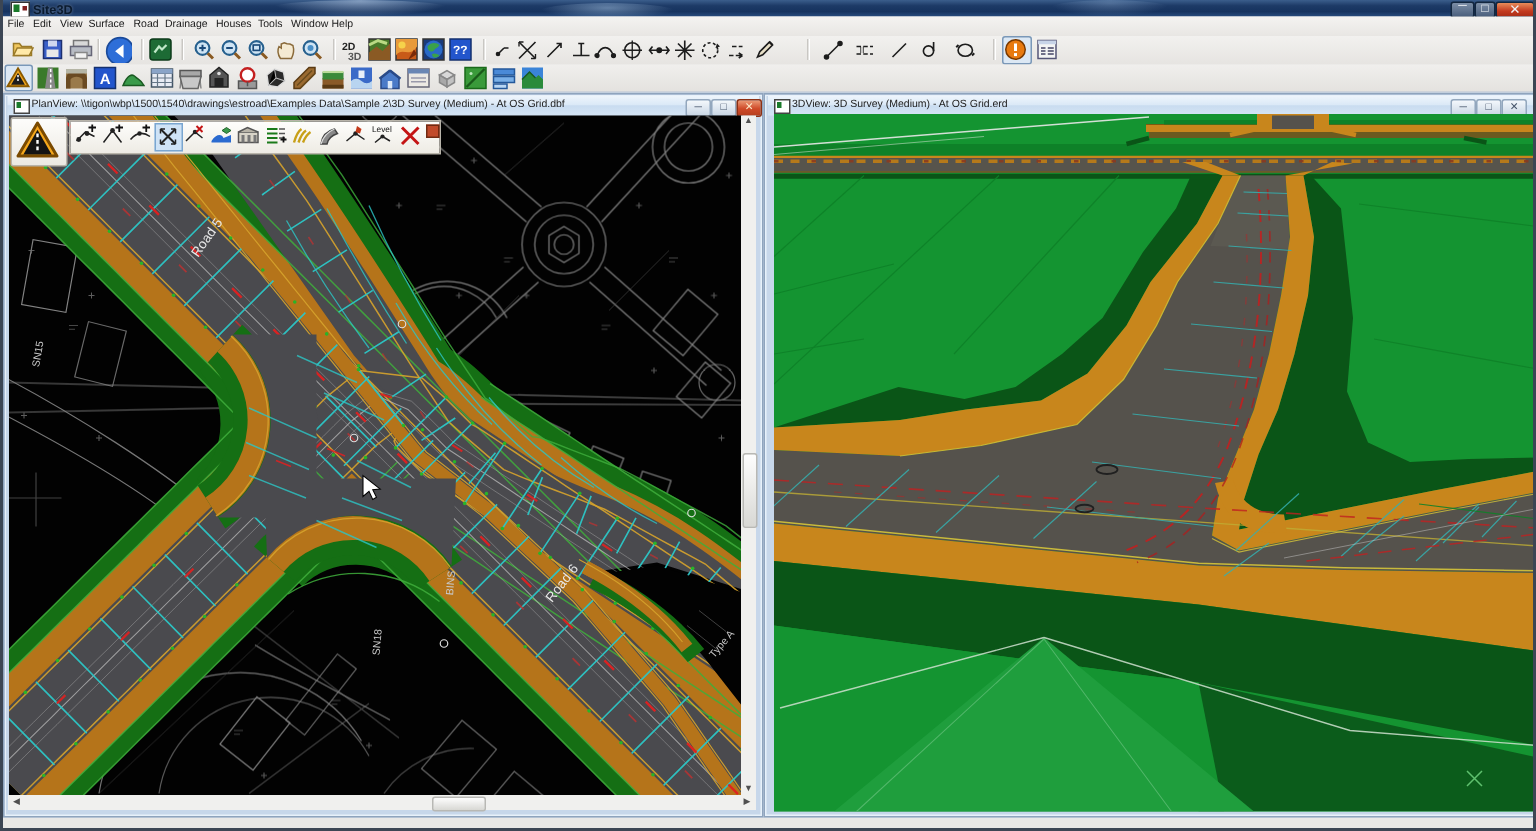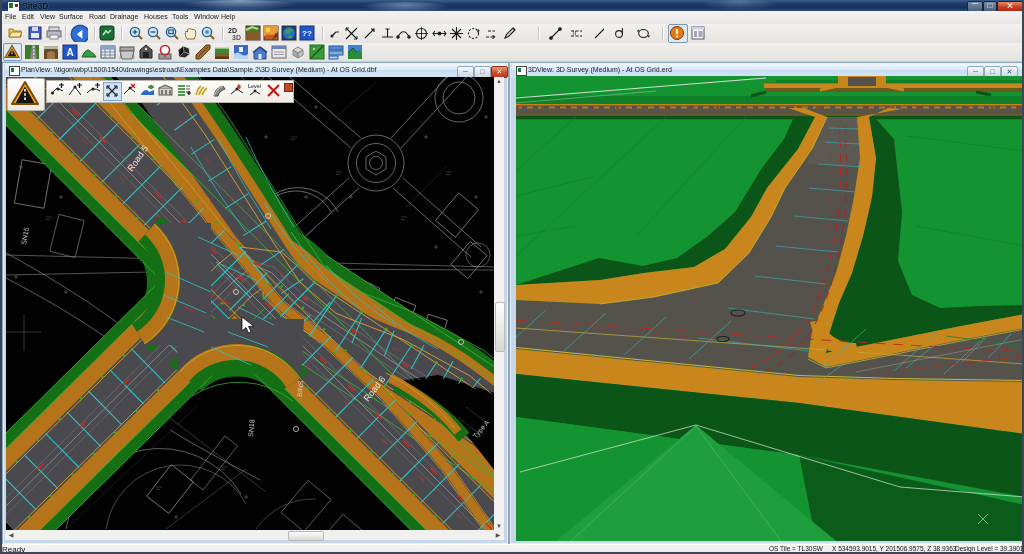"Ready" div.abs { html: <div> <span>Ready</span> <span>OS Tile = TL30SW</span> <span>X 534593.9015, Y 201506.9575, Z 38.9363</span> <span>Design Level = 39.3901</span> </div> -> none }
